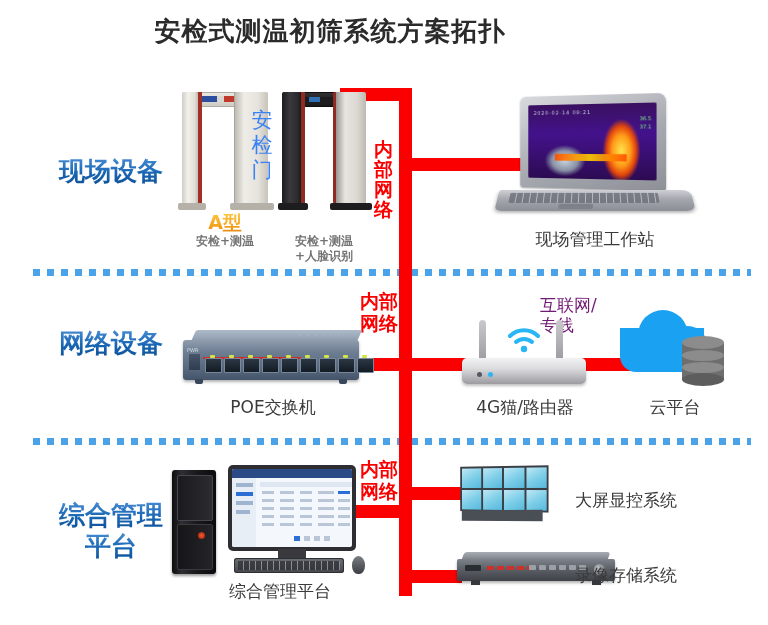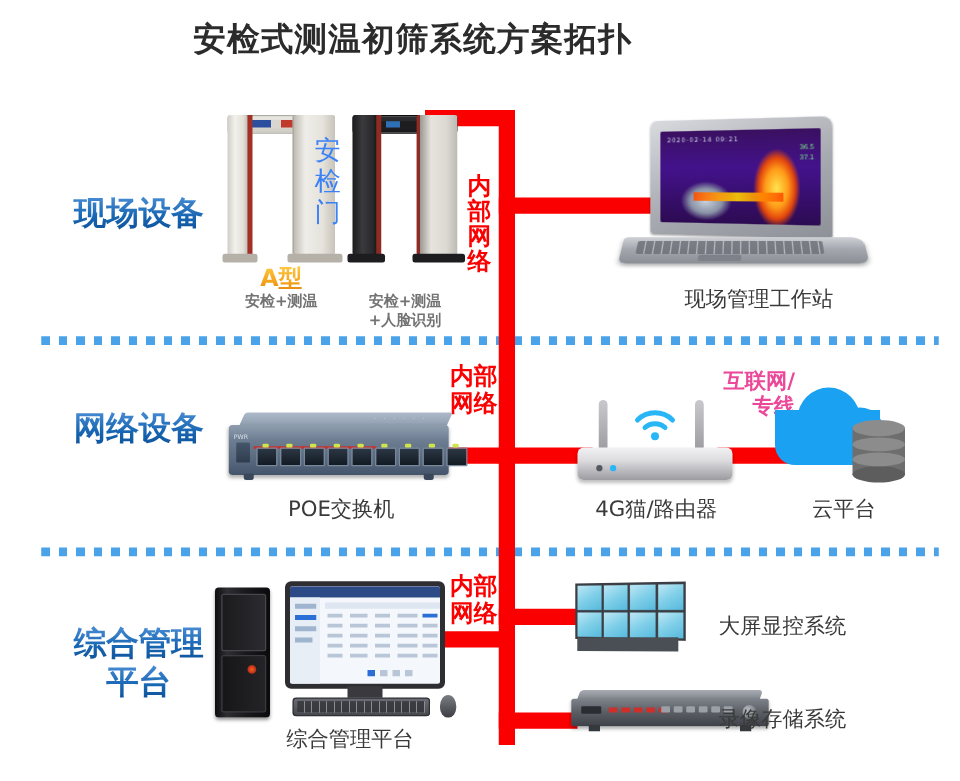"现场管理工作站" div.cap { left: 502px -> 490px }
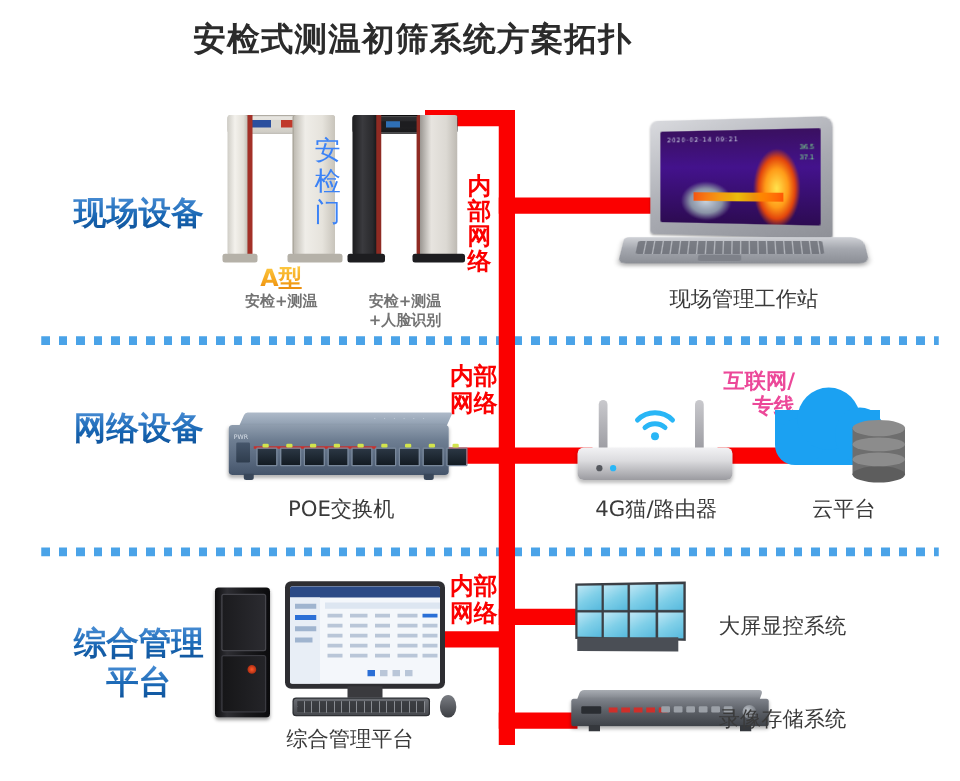"互联网/" .inet-label { color: #ec4899 -> #701a75; font-weight: bold -> normal; text-align: right -> left }
